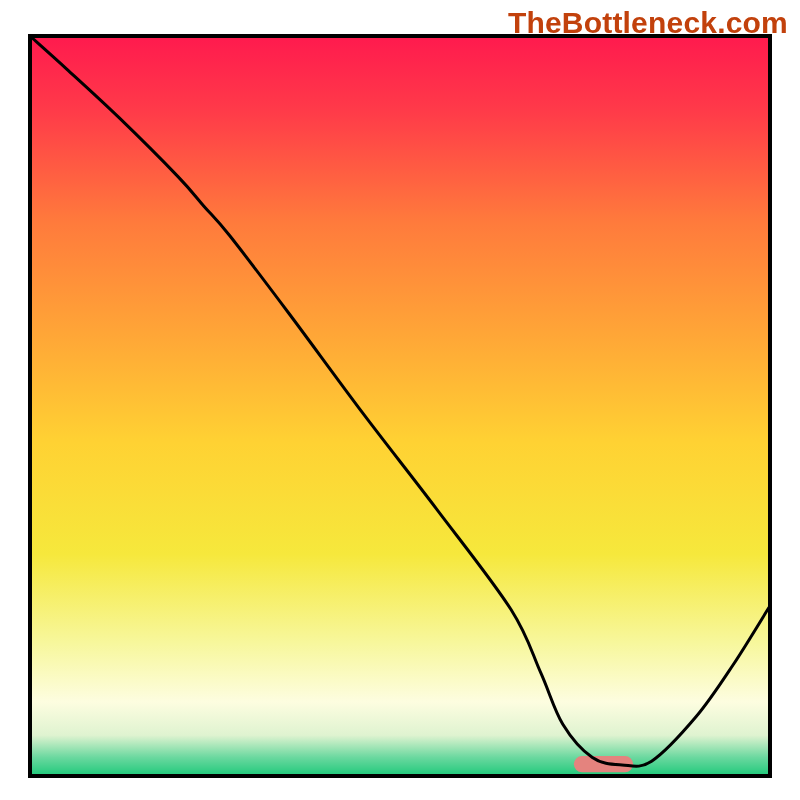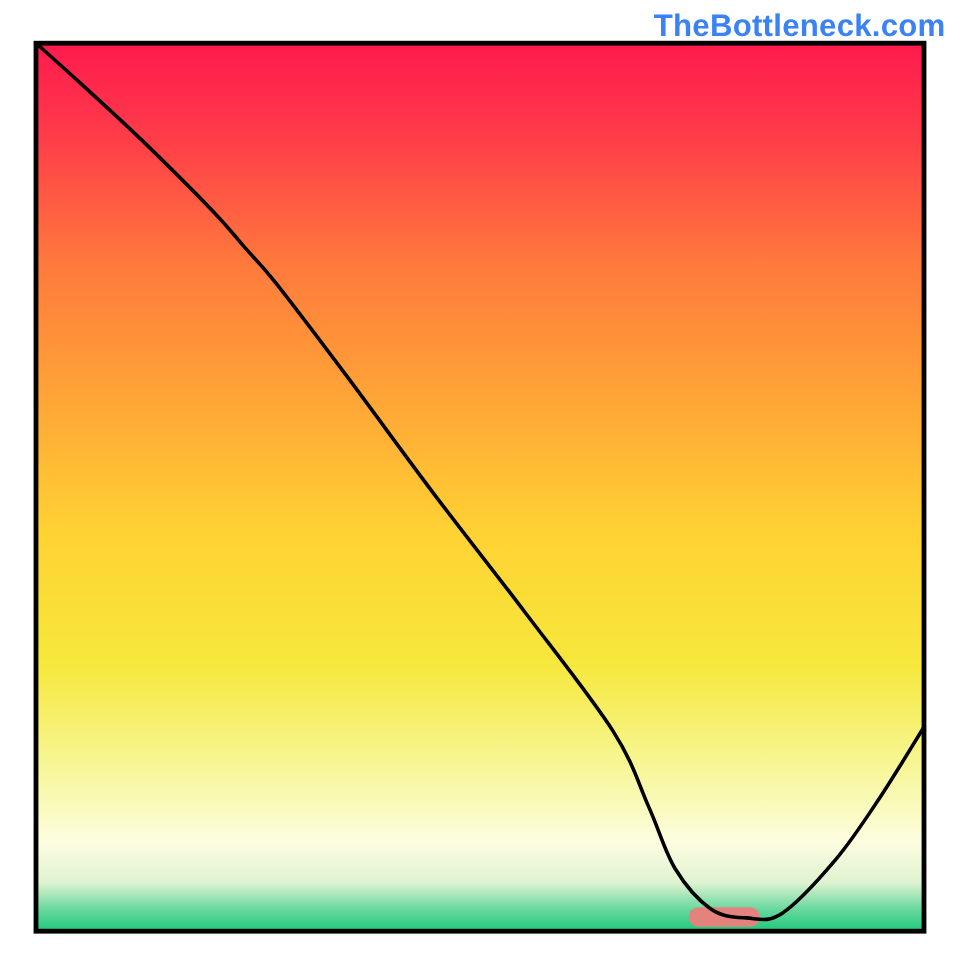"TheBottleneck.com" .watermark { color: #3b82f6 -> #c2410c; font-size: 26px -> 30px }
